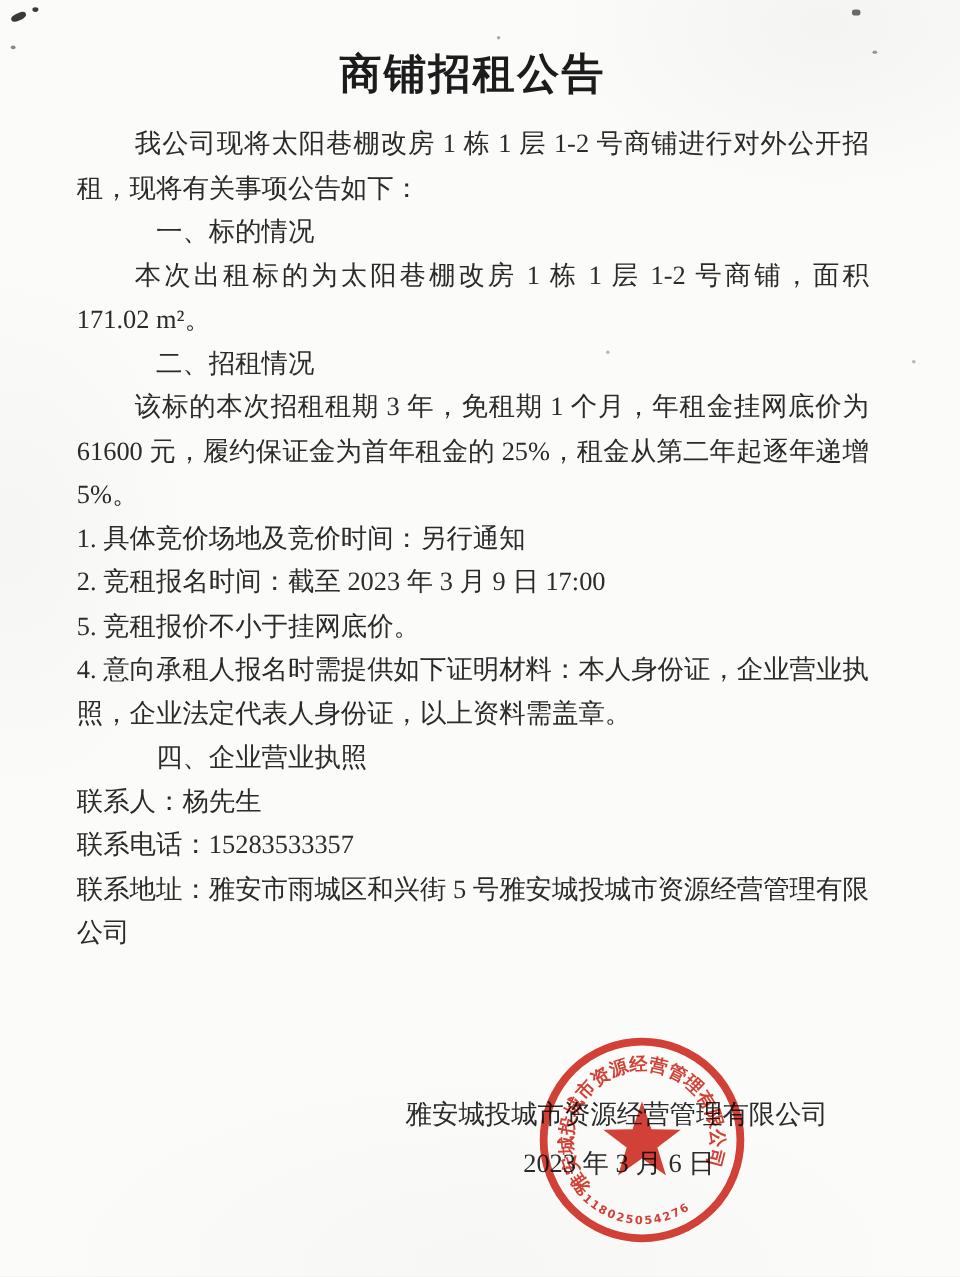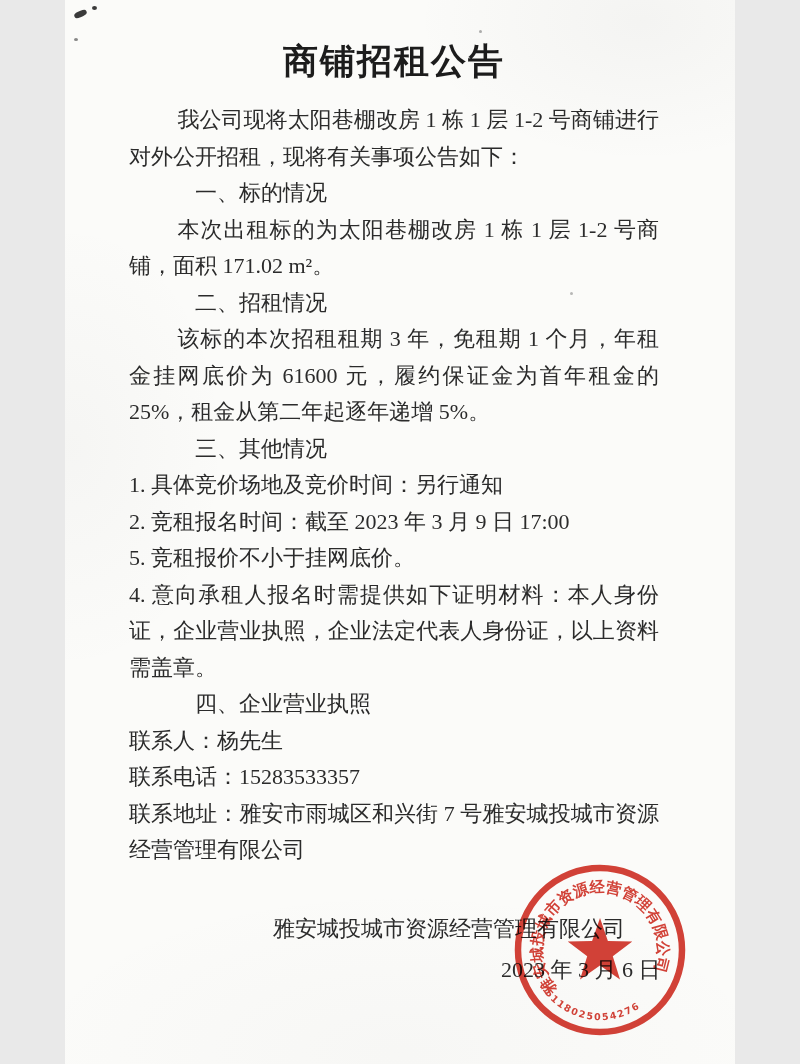"商铺招租公告" .page { width: 670px -> 800px }
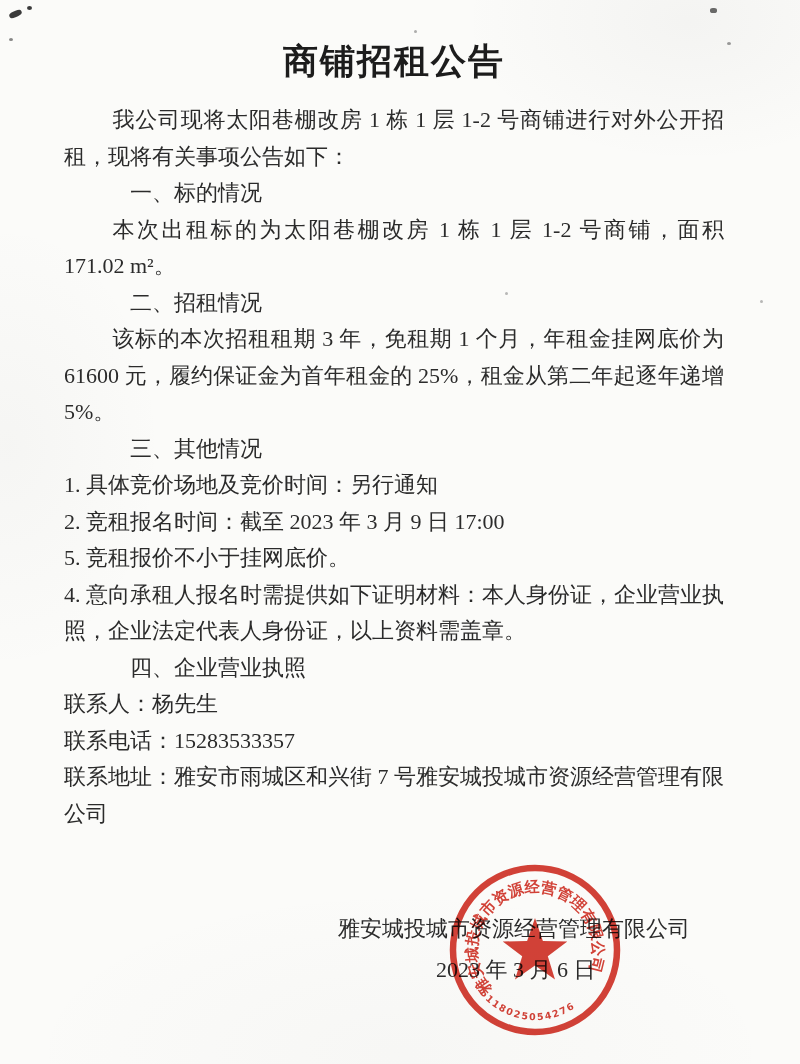"三、其他情况" p.heading { html: <p>三、其他情况</p> -> none }
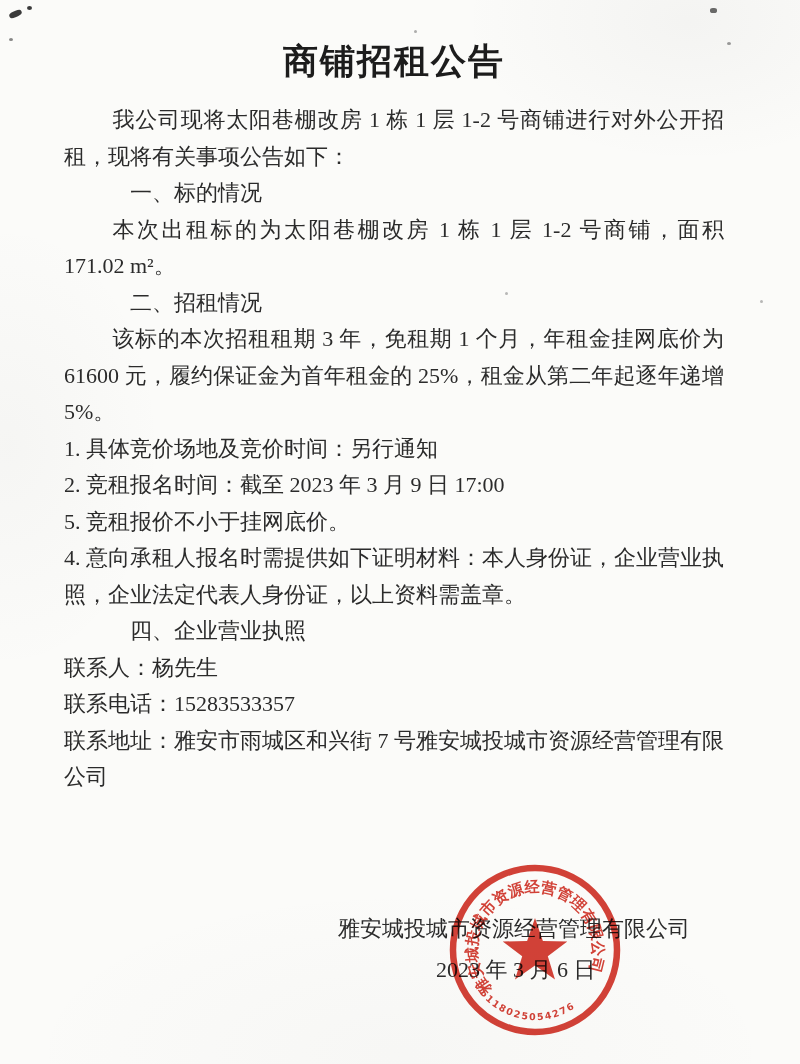"联系地址：雅安市雨城区和兴街 7 号雅安城投城市资源经营管理有限公司" p.contact { text: 7 -> 5 }
